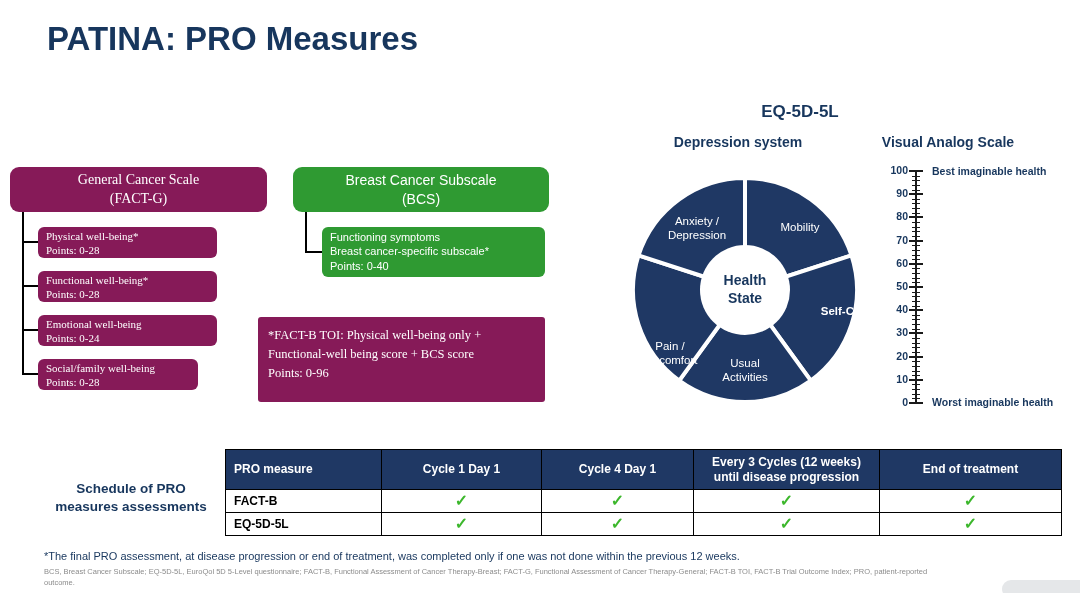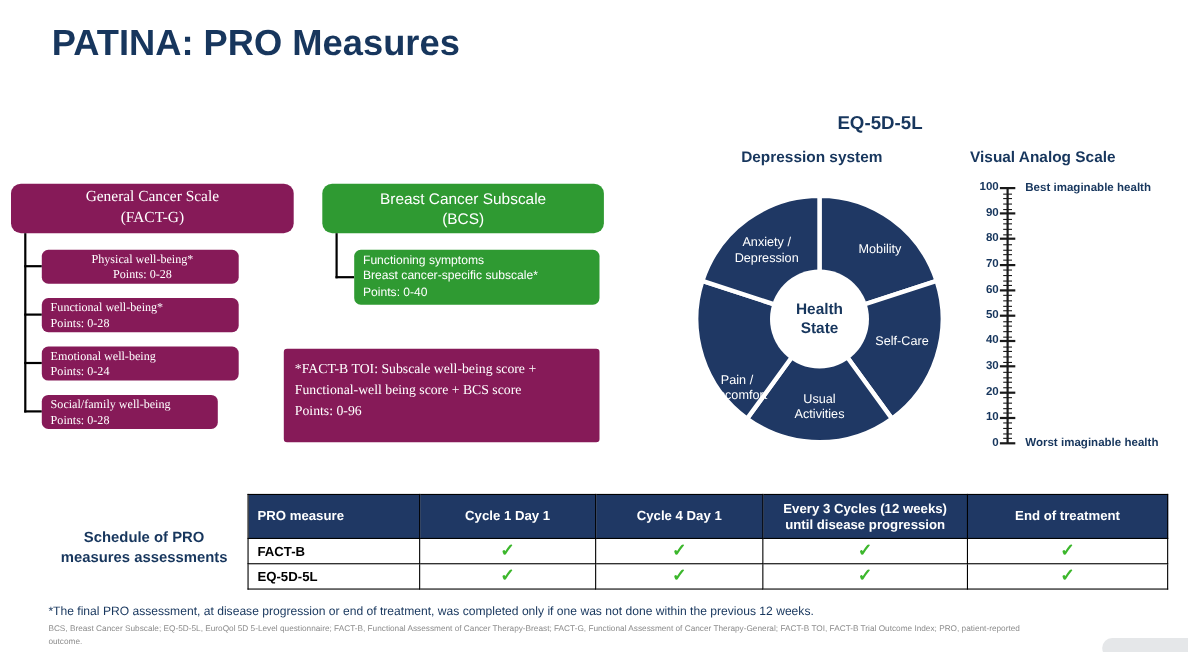"Physical well-being*" div.box { text-align: center -> none }
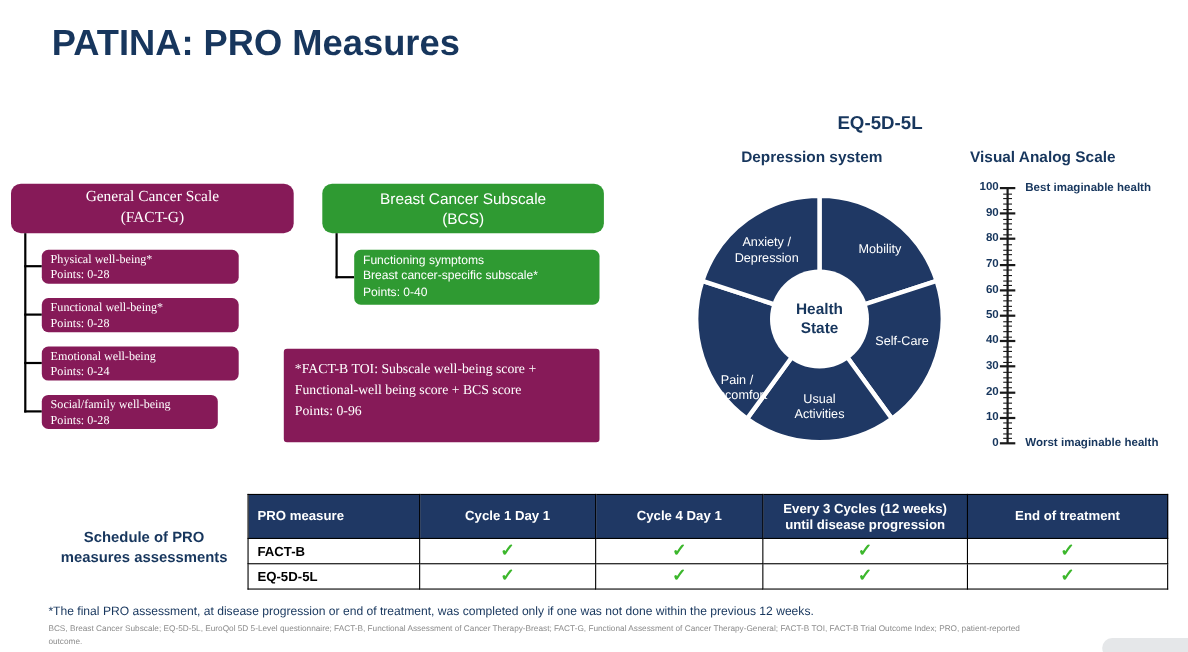"Self-Care" div.pie-label { font-weight: none -> bold; left: 152px -> 178px }
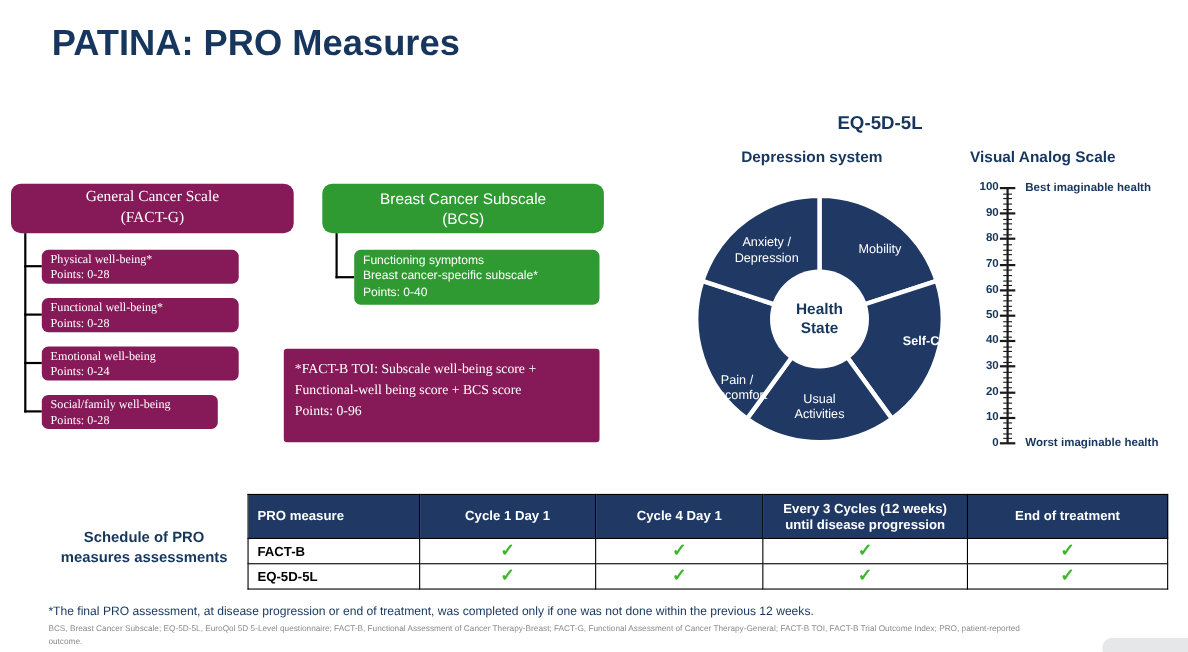"*FACT-B TOI: Subscale well-being score" div { text: Subscale well-being score -> Physical well-being only }
